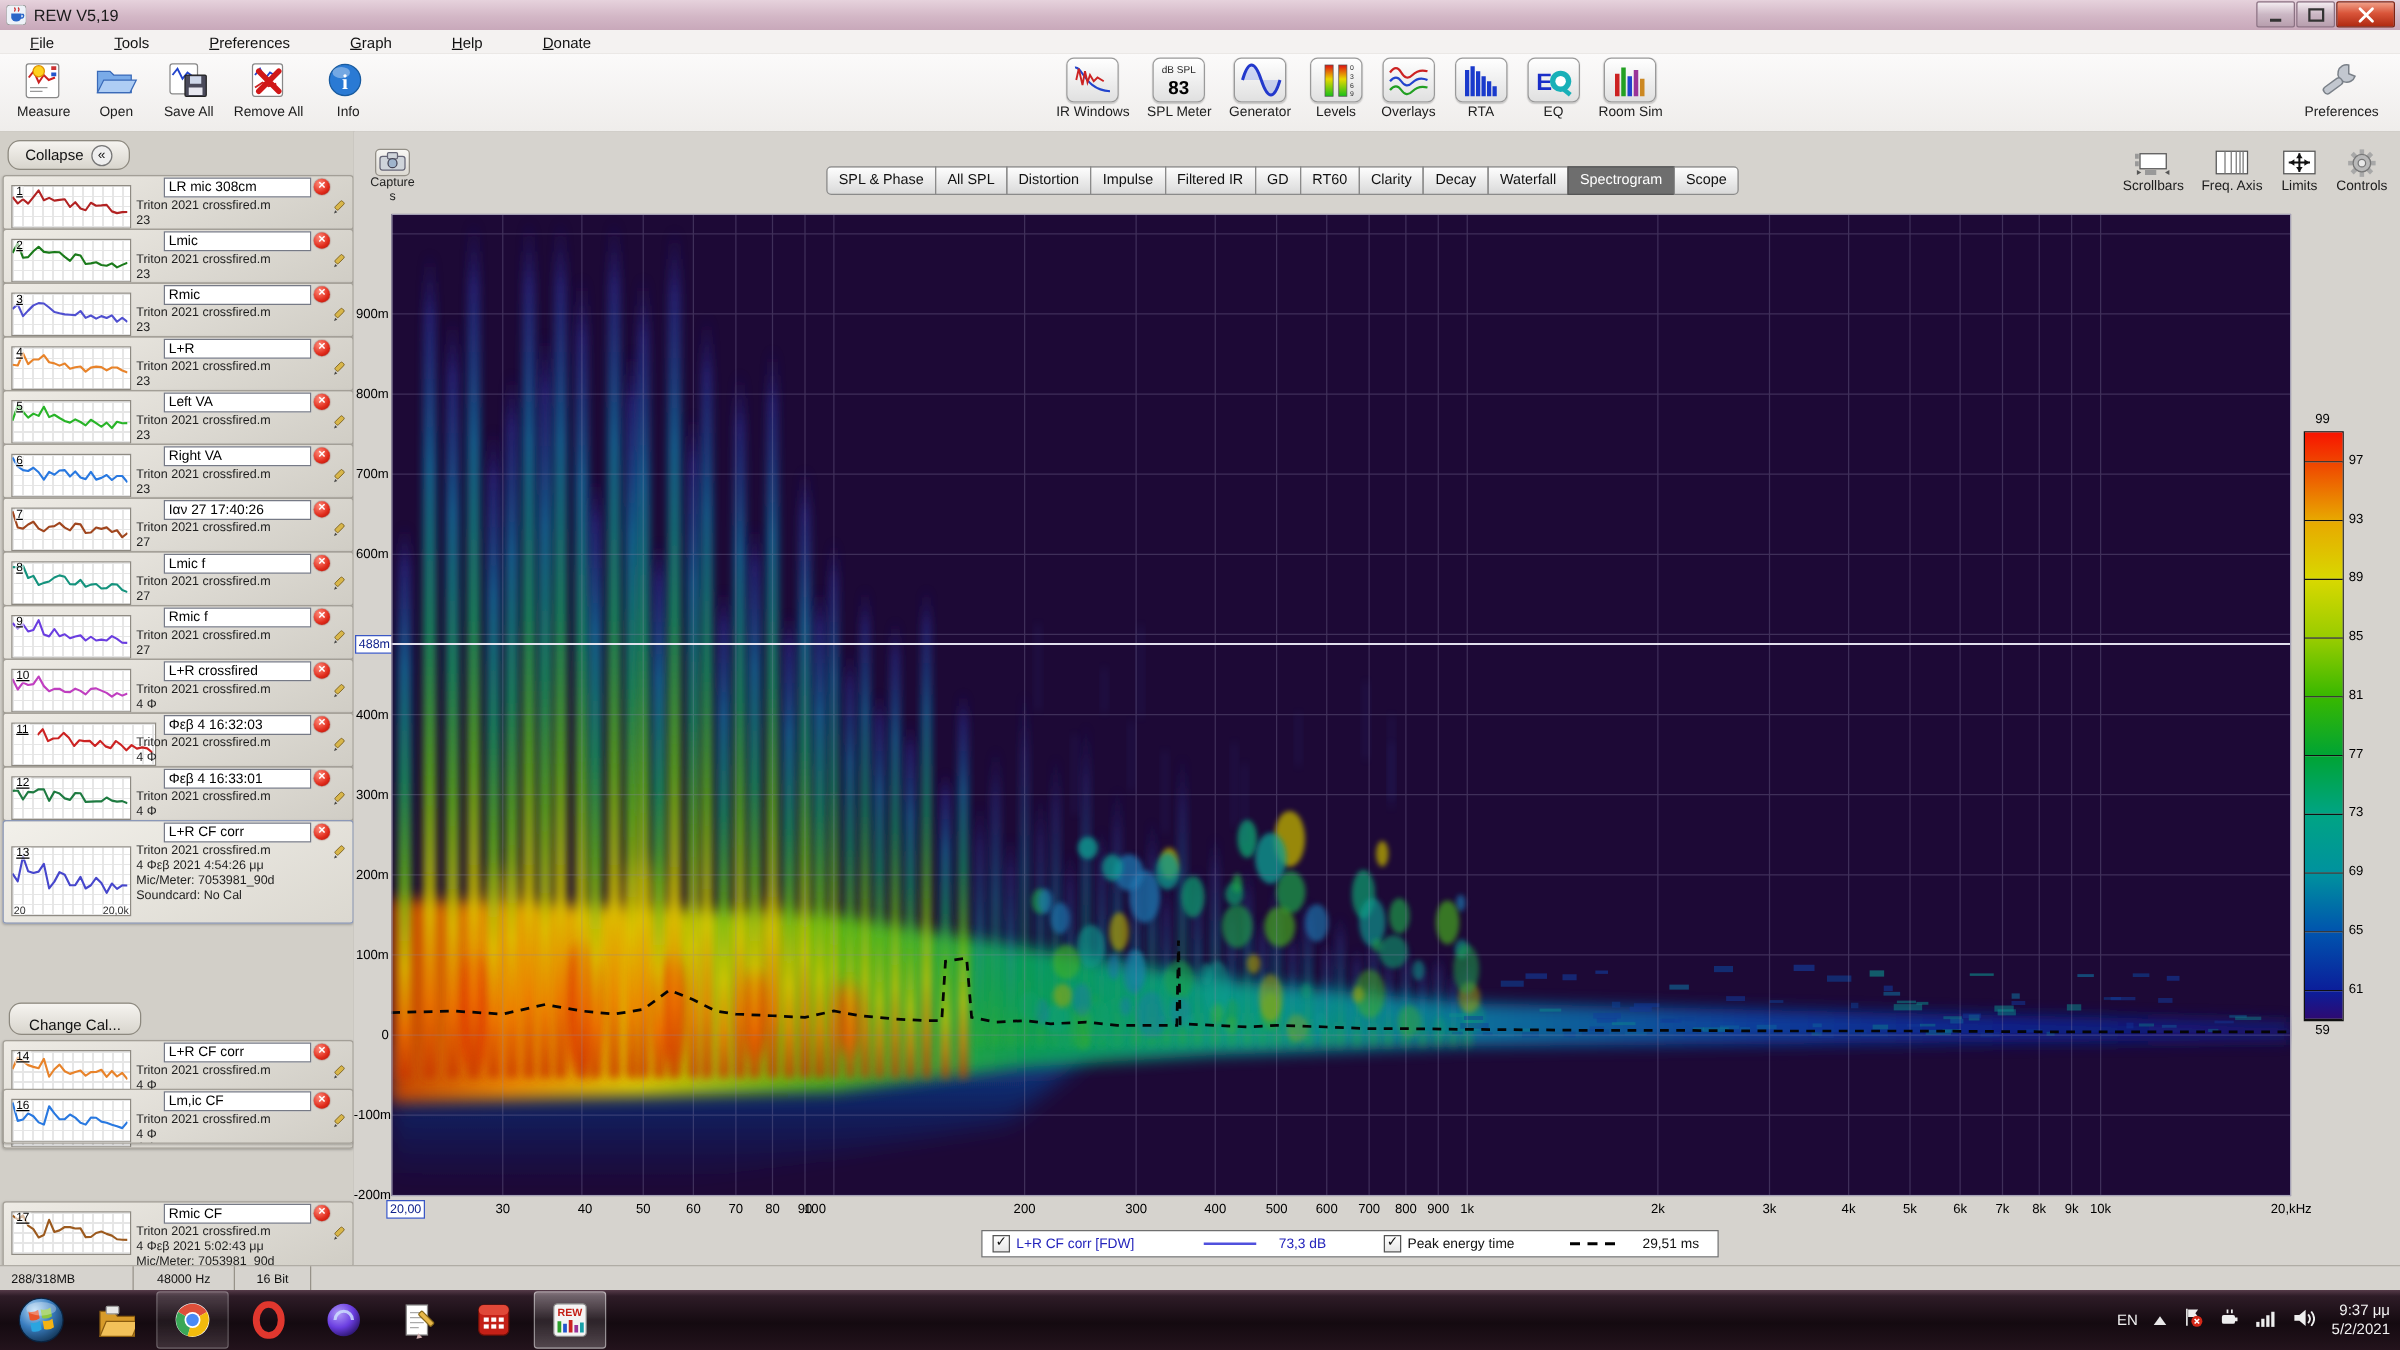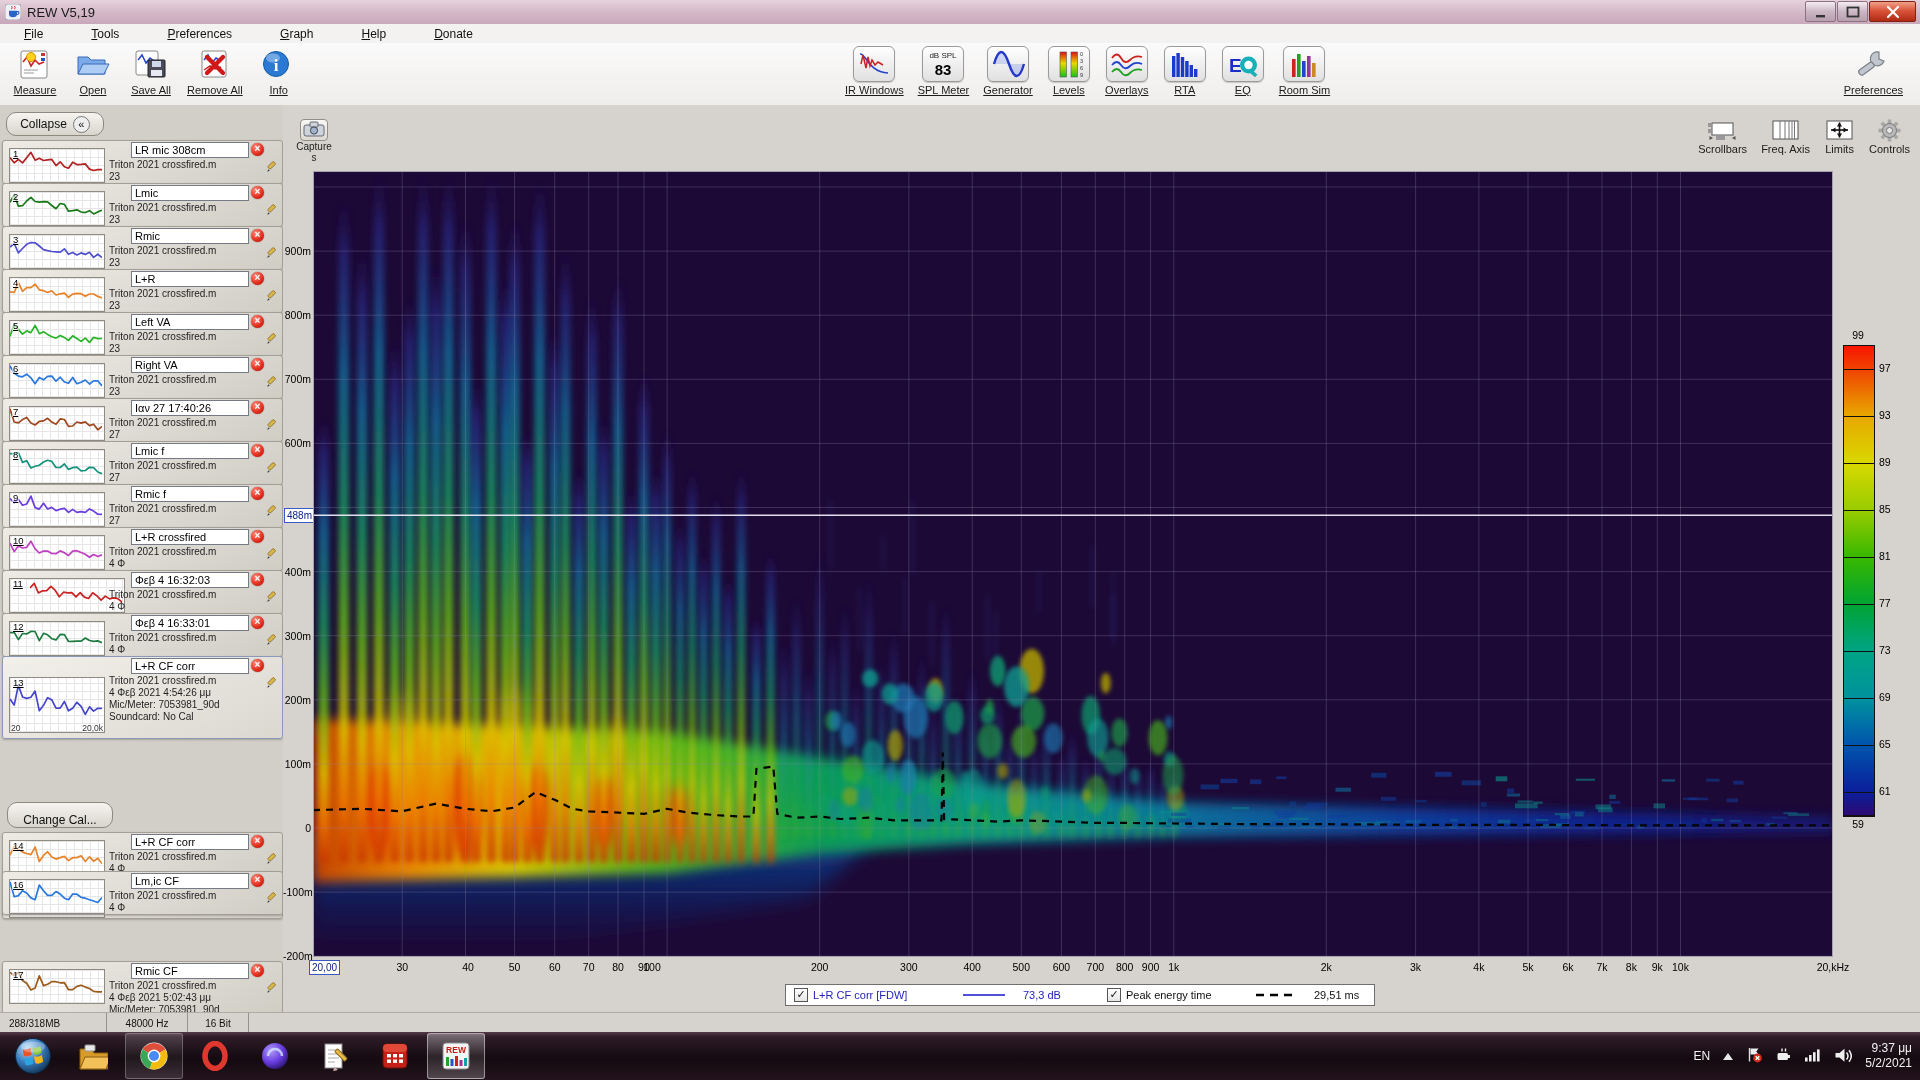"Measure" .tb-item .lbl { text-decoration: underline -> none }
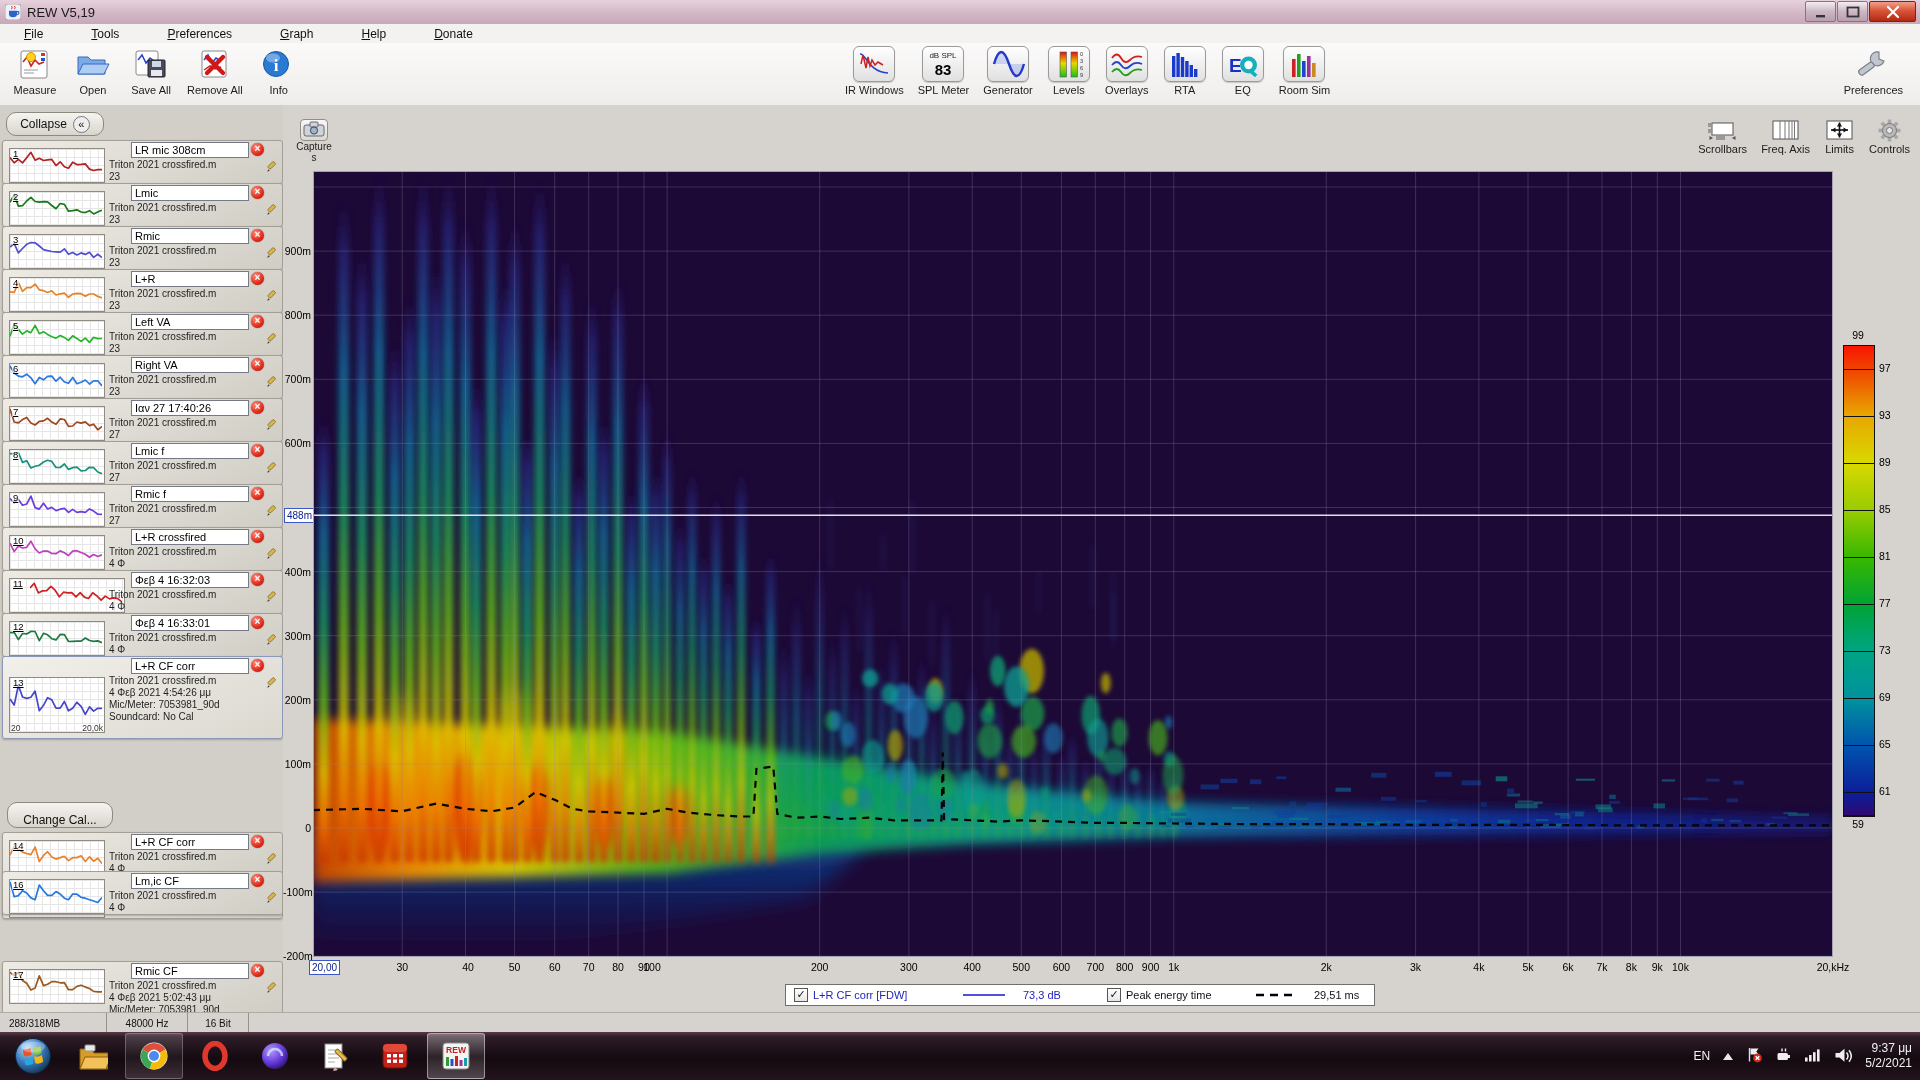"SPL & Phase" div { html: none -> <div> <div>SPL &amp; Phase</div> <div>All SPL</div> <div>Distortion</div> <div>Impulse</div> <div>Filtered IR</div> <div>GD</div> <div>RT60</div> <div>Clarity</div> <div>Decay</div> <div>Waterfall</div> <div>Spectrogram</div> <div>Scope</div> </div> }
